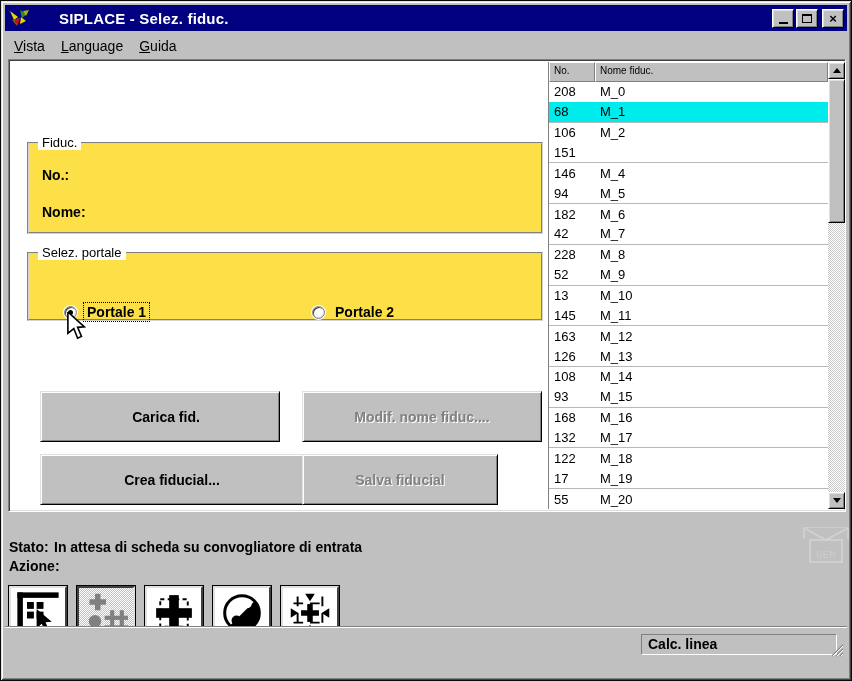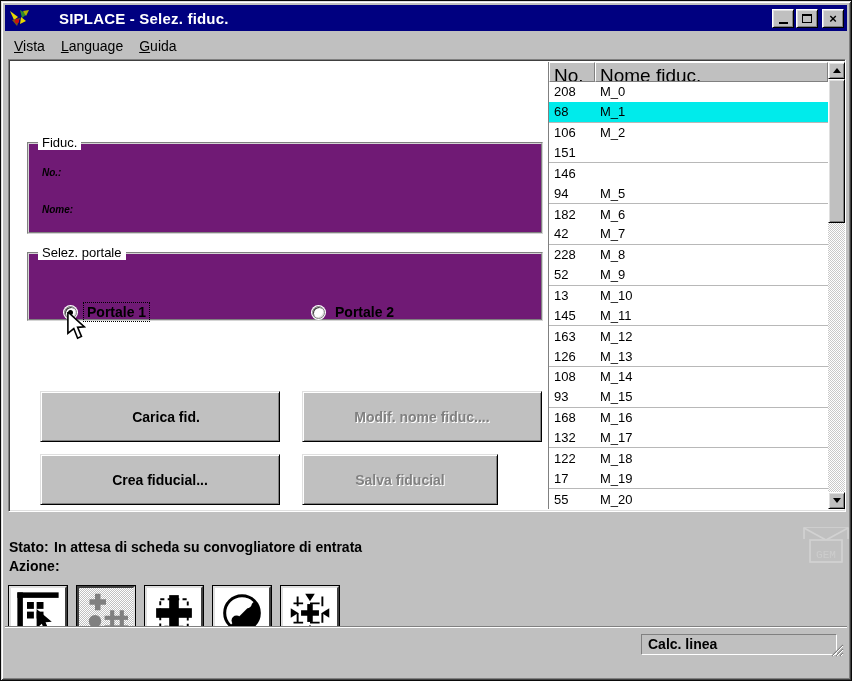"No." .th { font-size: 19px -> 10px }
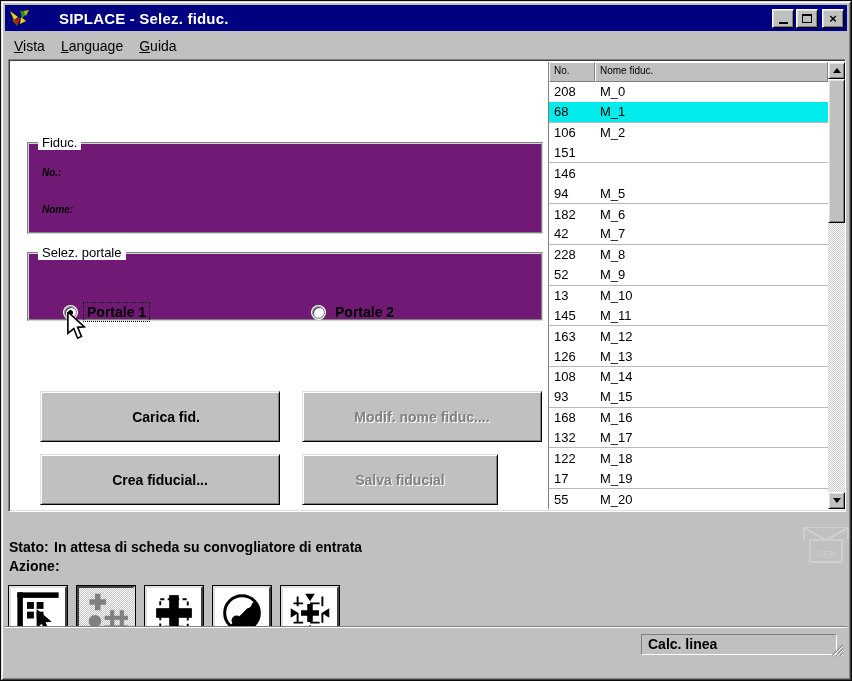"Fiduc." .groupbox { background: #701a75 -> #fde047 }
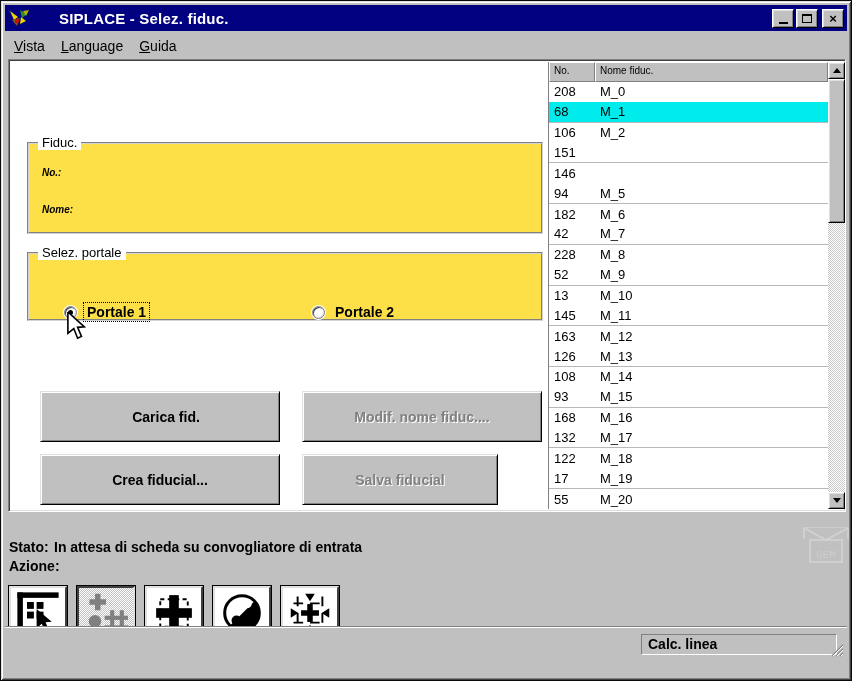"No.:" .field-label { font-size: 10px -> 14px; font-style: italic -> none }
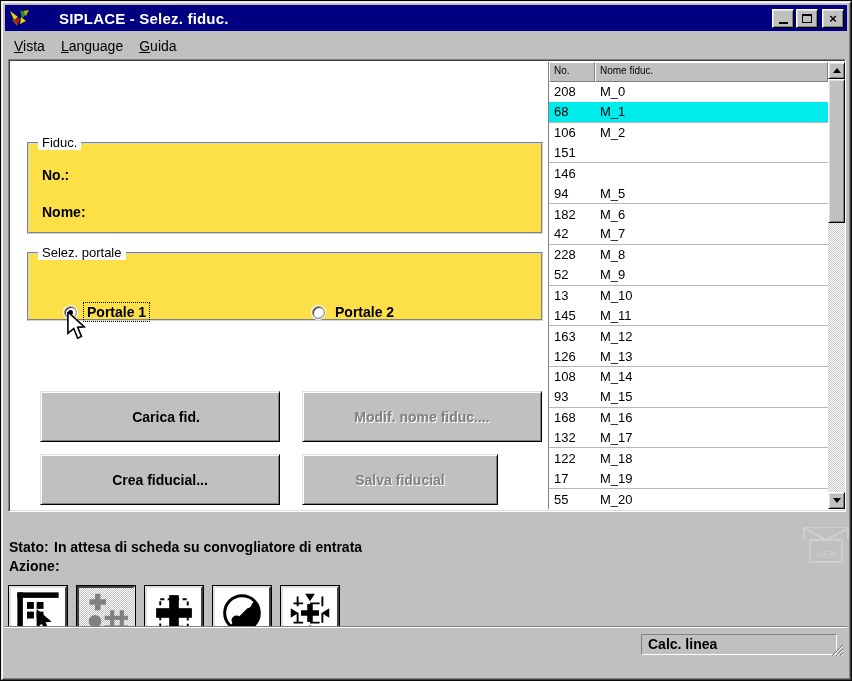"M_4" div.cell-nome { html: none -> <div>M_4</div> }
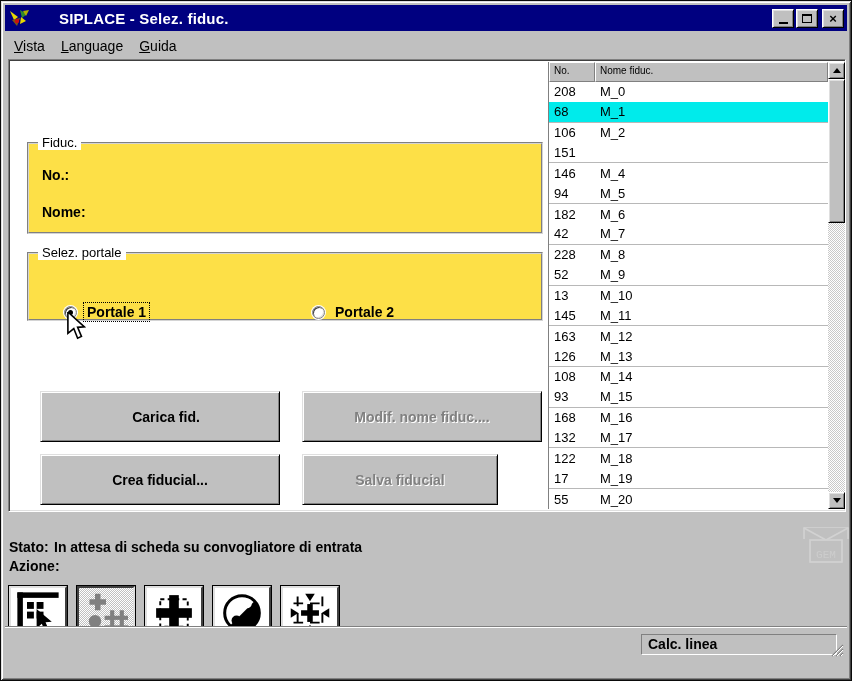"Crea fiducial..." div.push-btn { width: 240px -> 264px }
